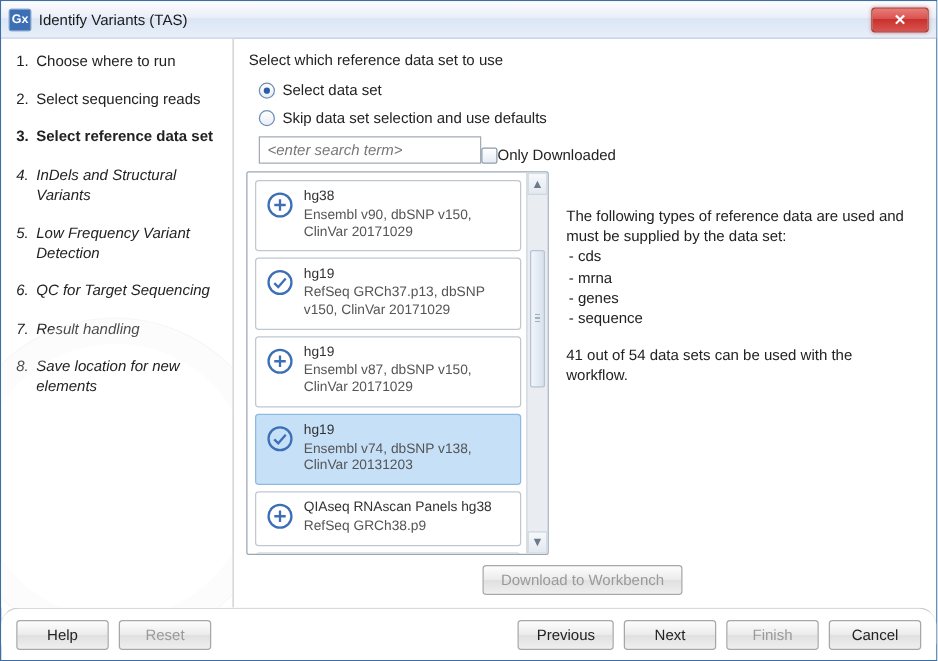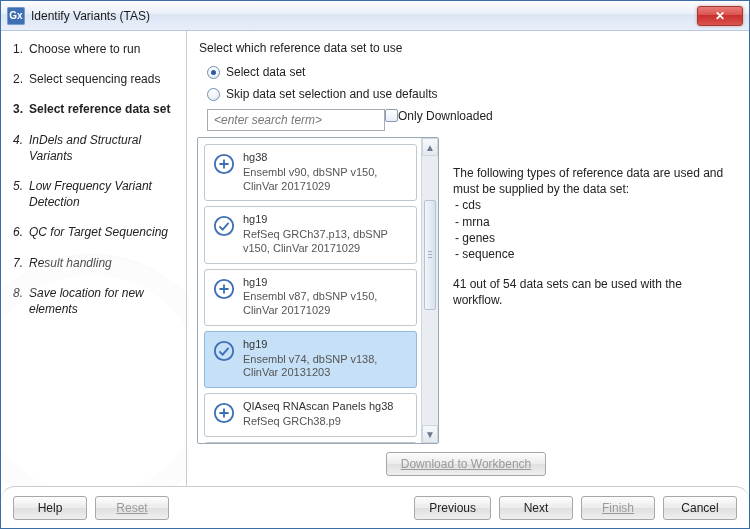"<enter search term>" .search-row { align-items: flex-start -> flex-end }
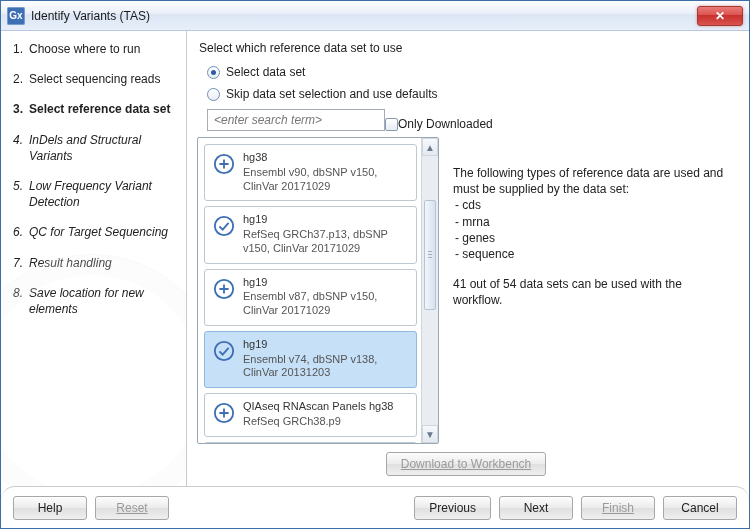"Download to Workbench" .btn.disabled { text-decoration: underline -> none }
